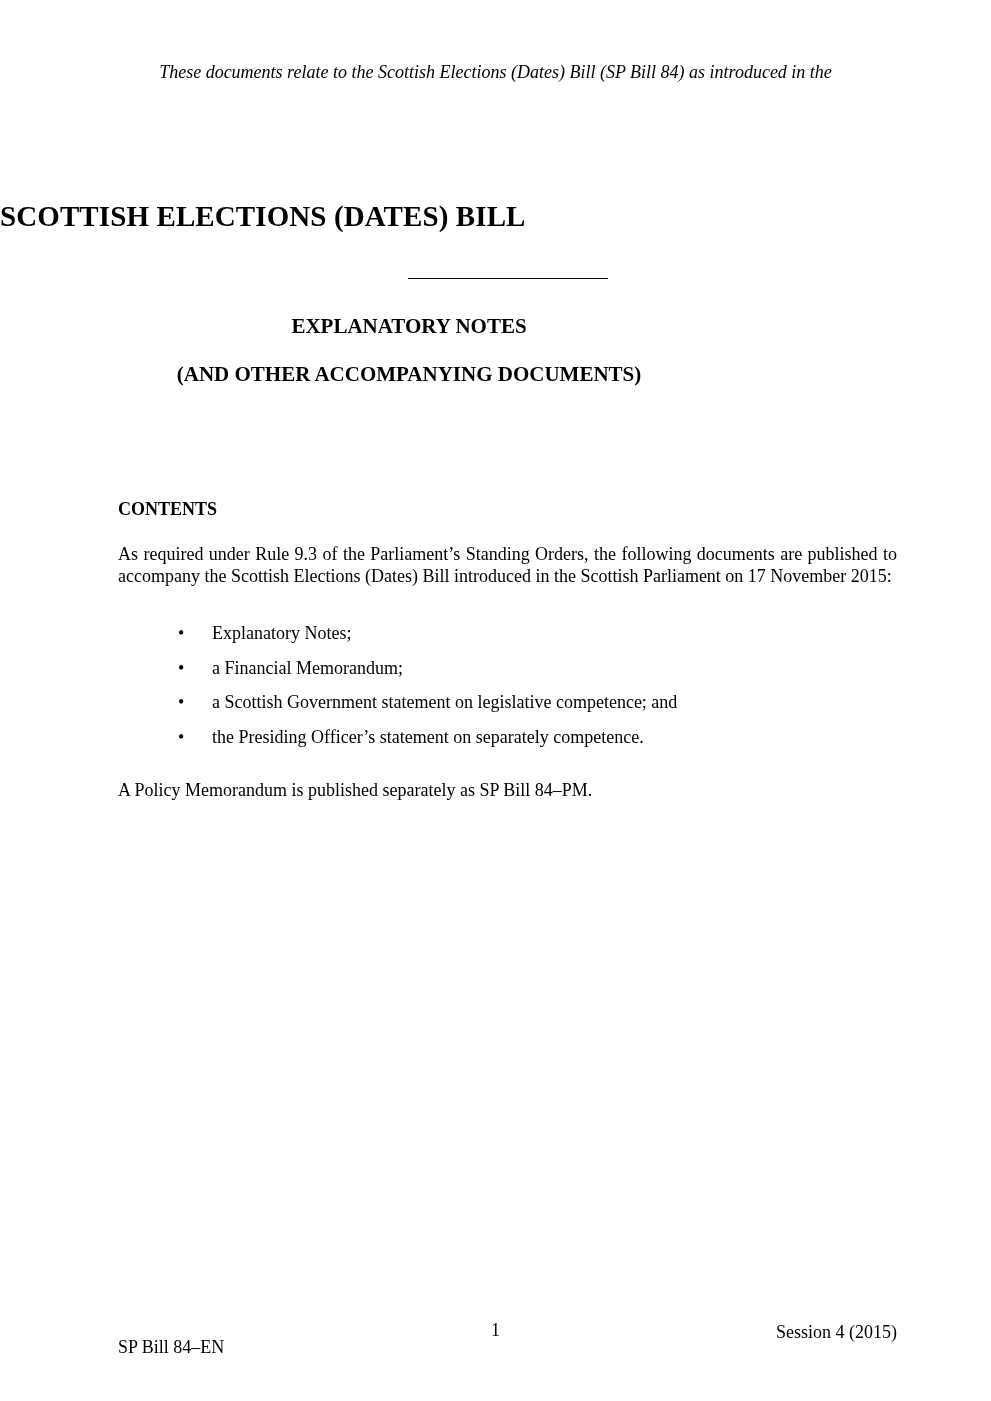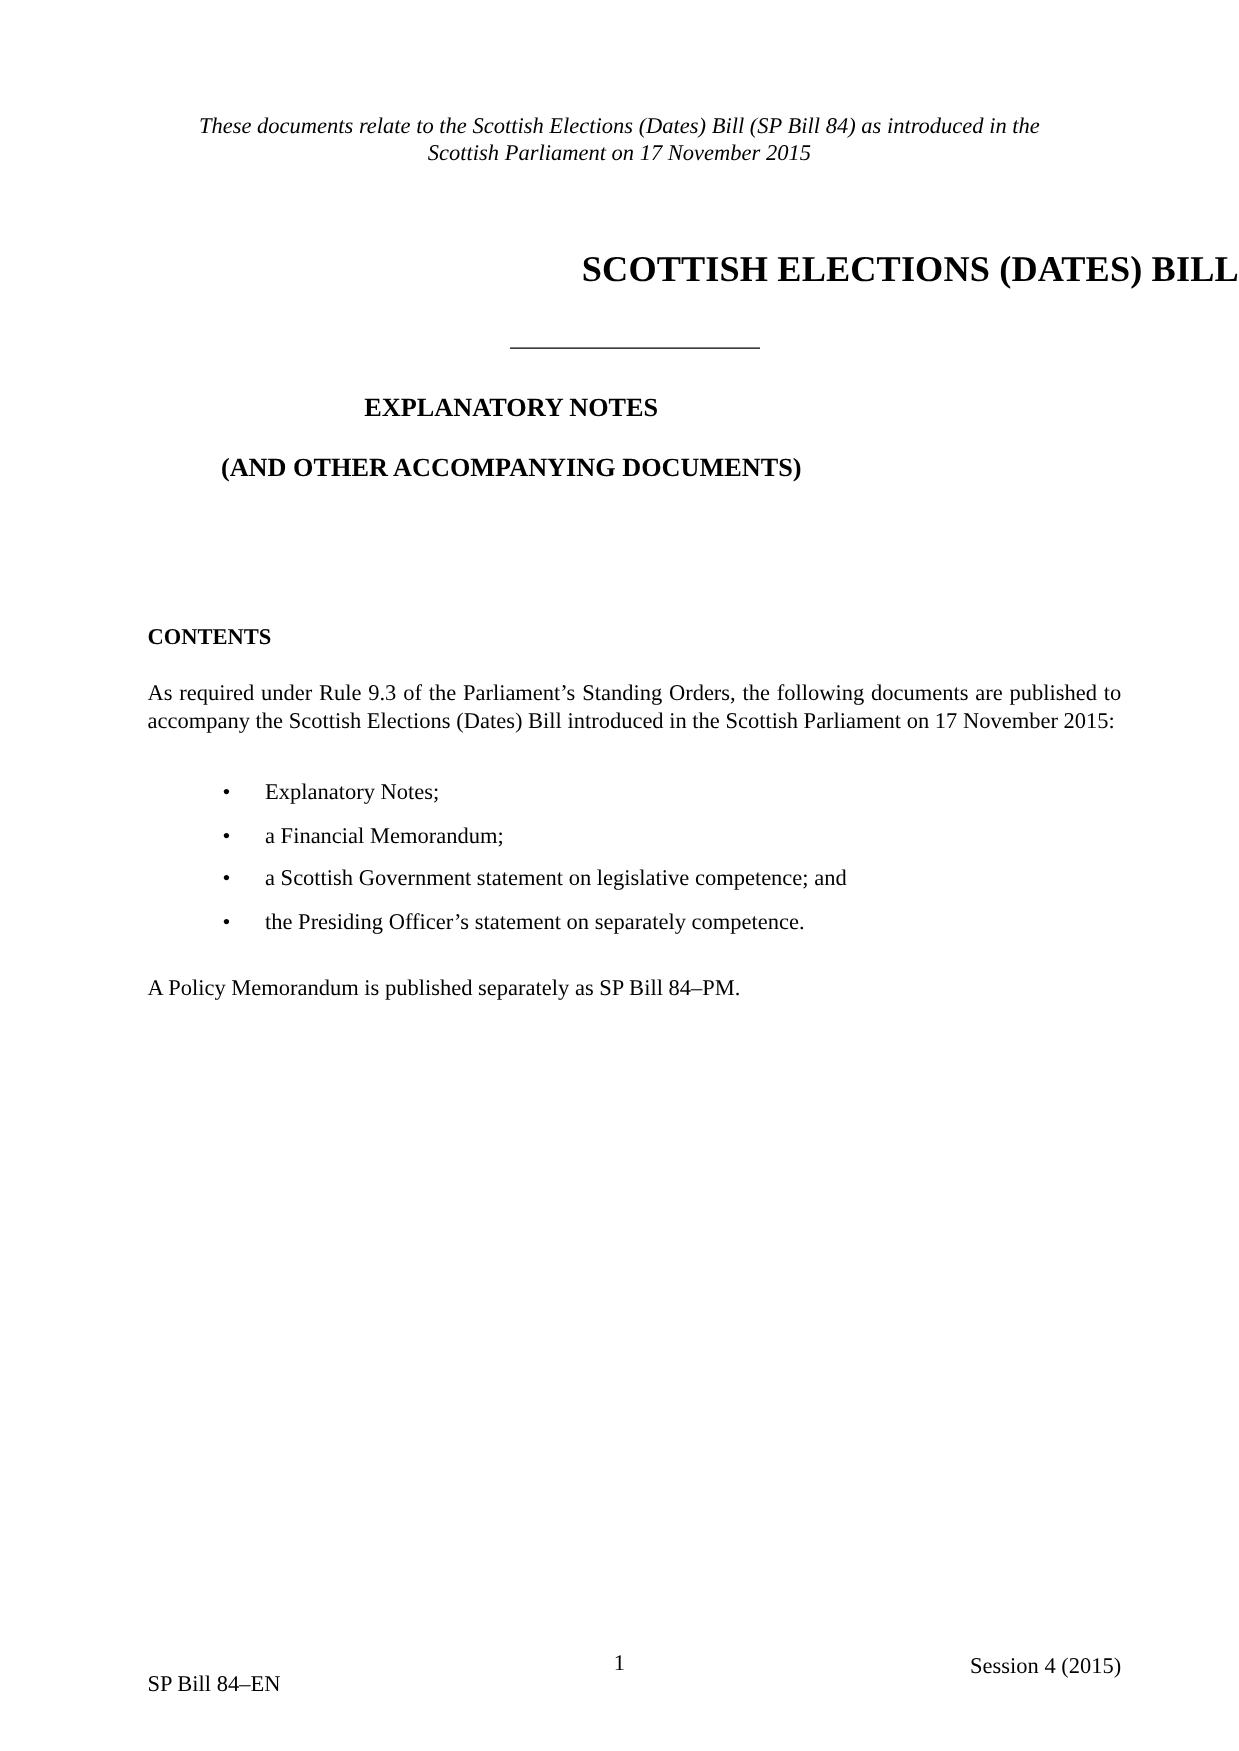"These documents relate to the" .header-note { margin-top: 28px -> none }
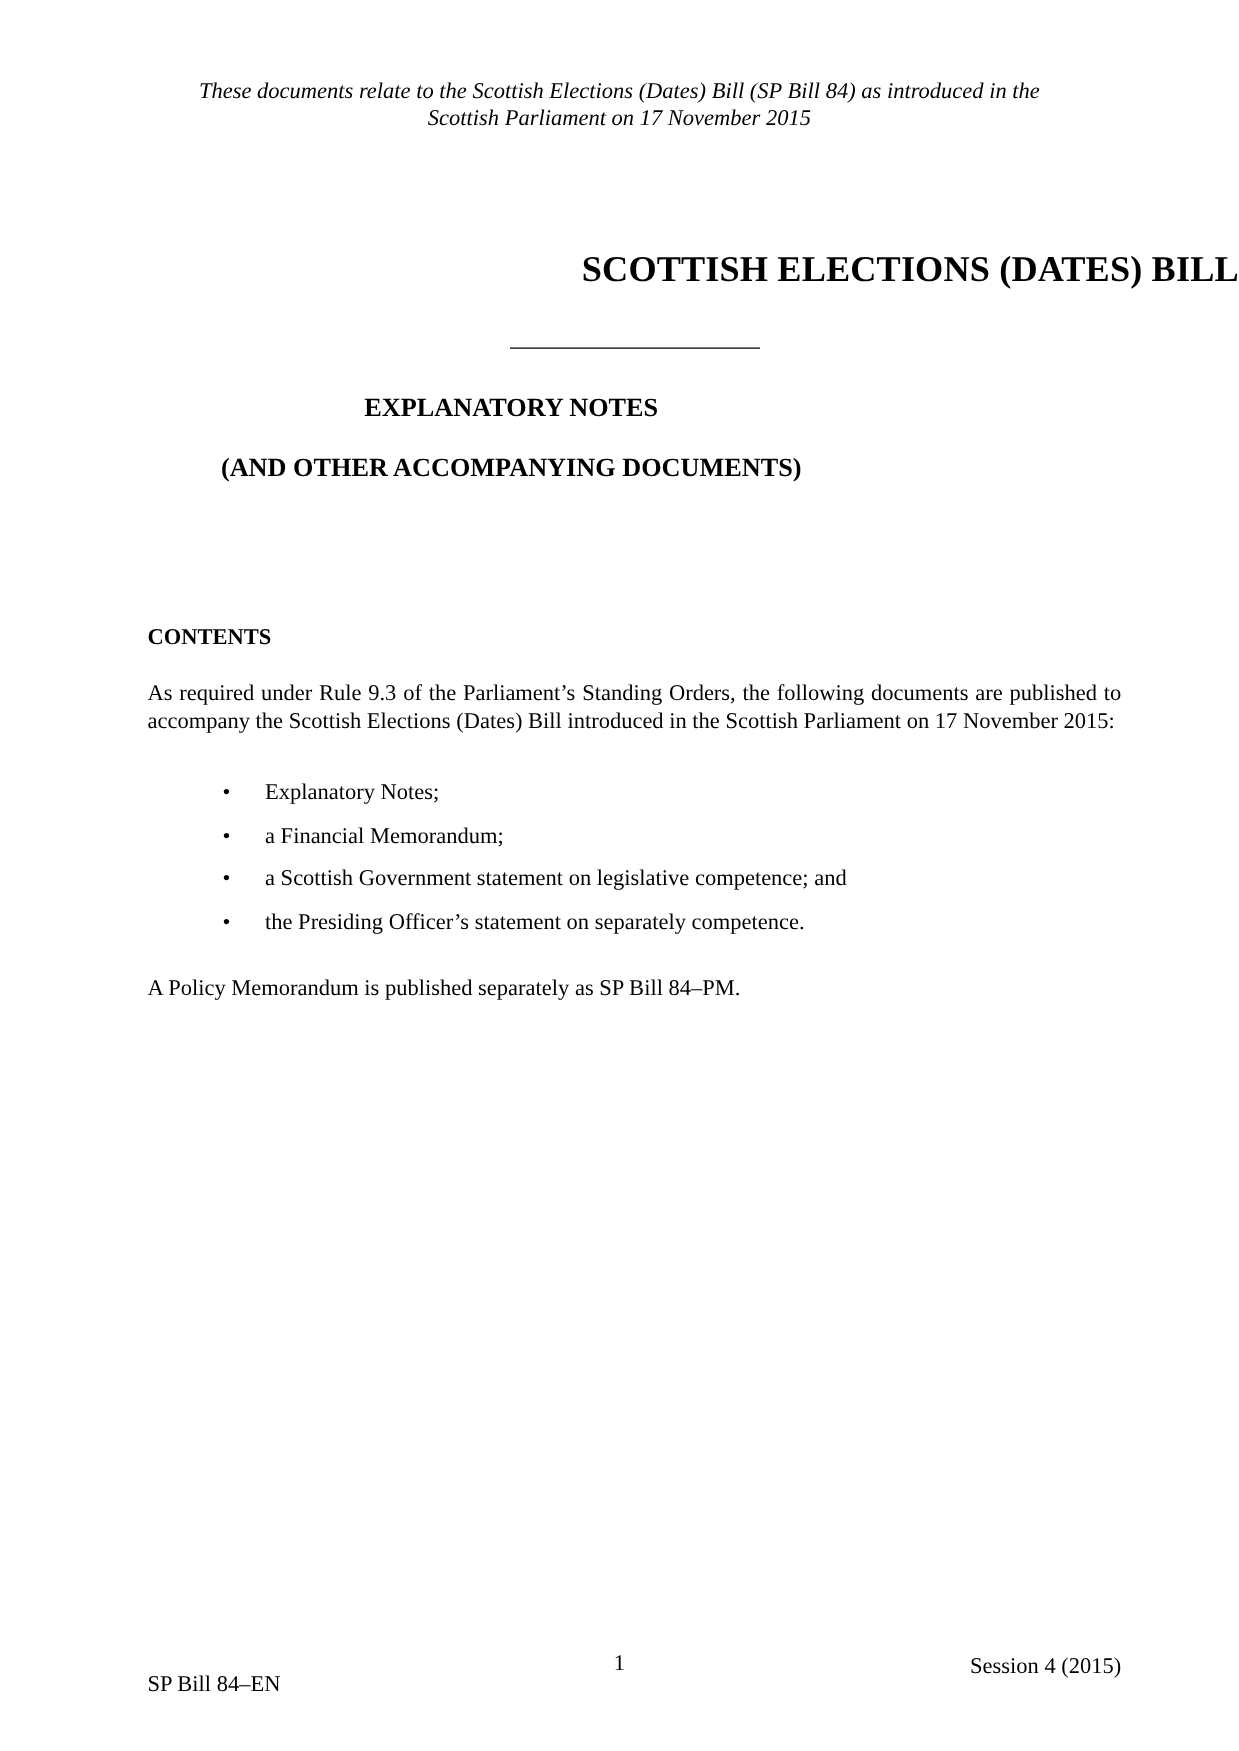"Scottish Parliament on 17 November" div { html: <div>Scottish Parliament on 17 November 2015</div> -> none }
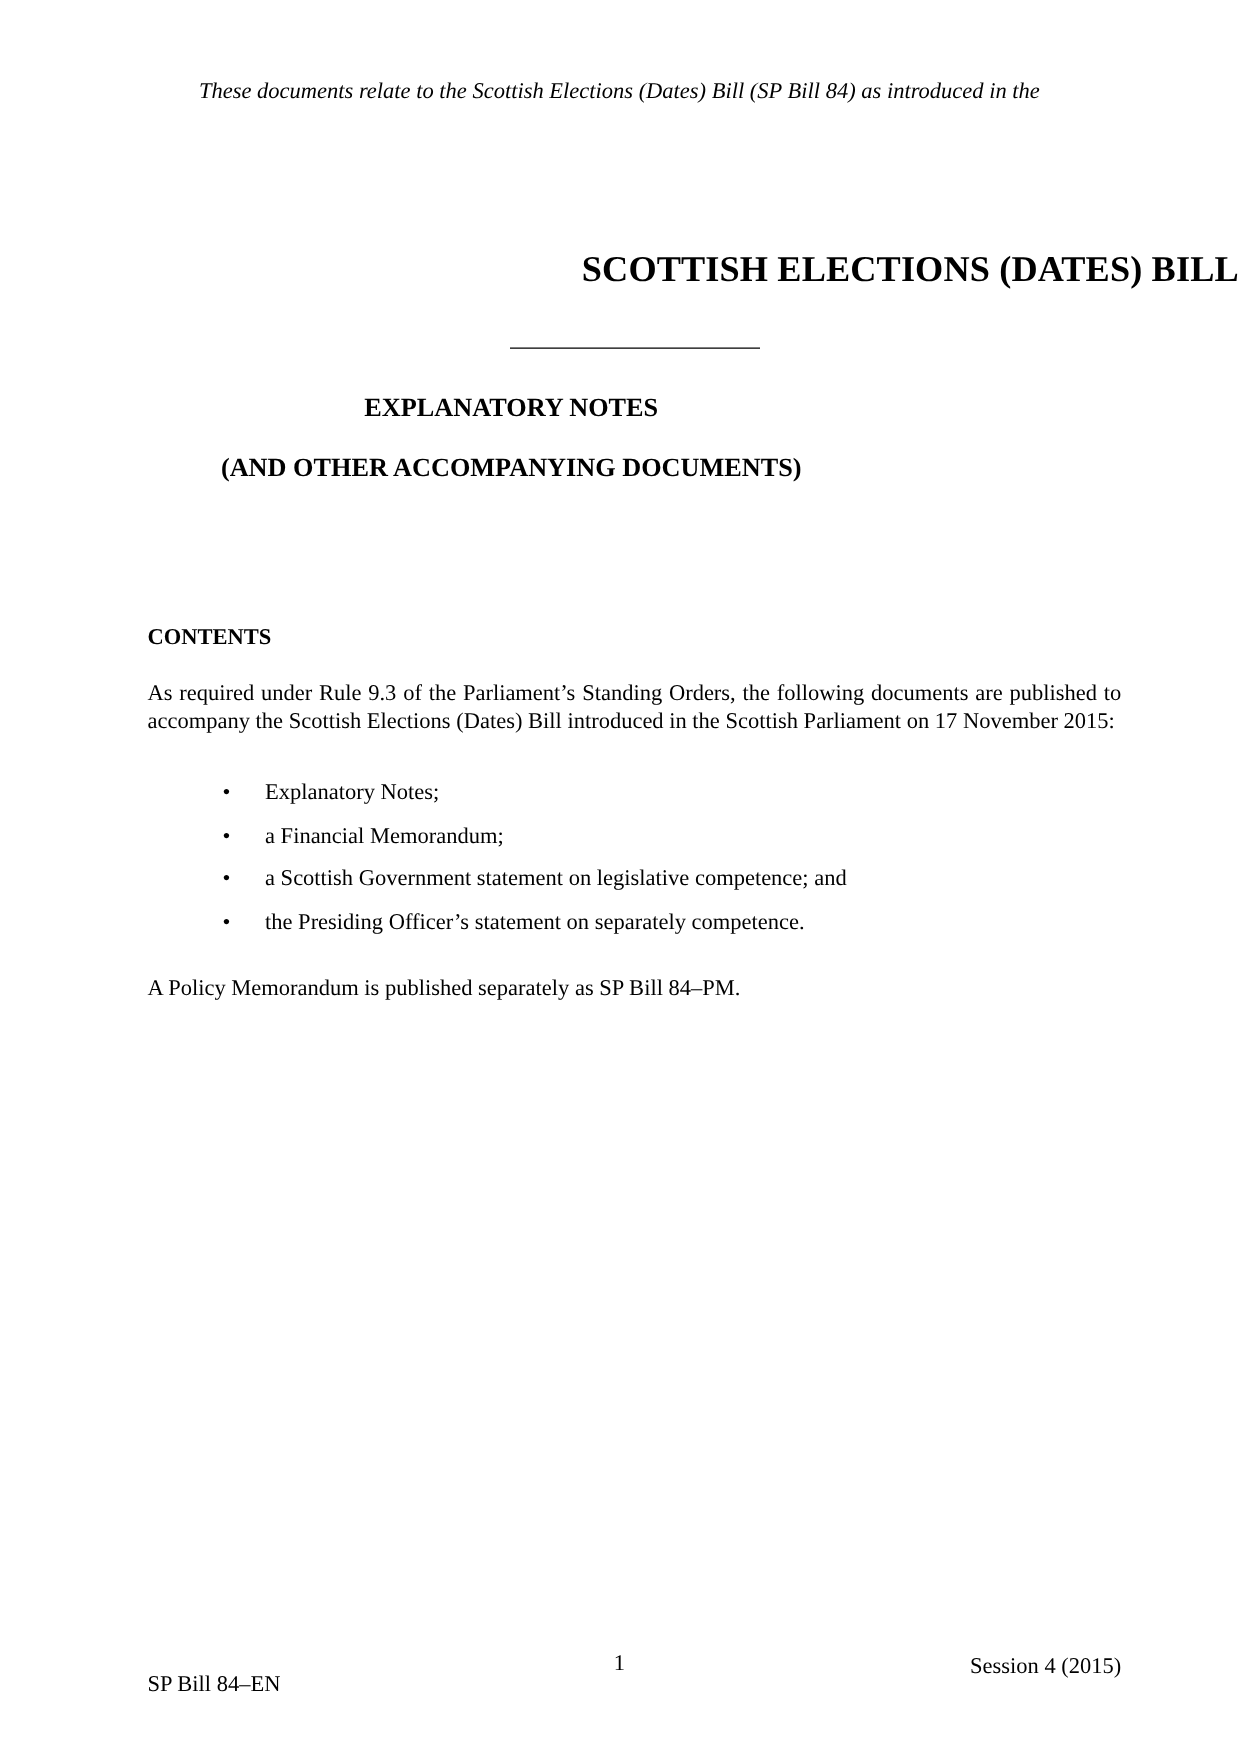"SCOTTISH ELECTIONS (DATES) BILL" .title { text-align: right -> left }
